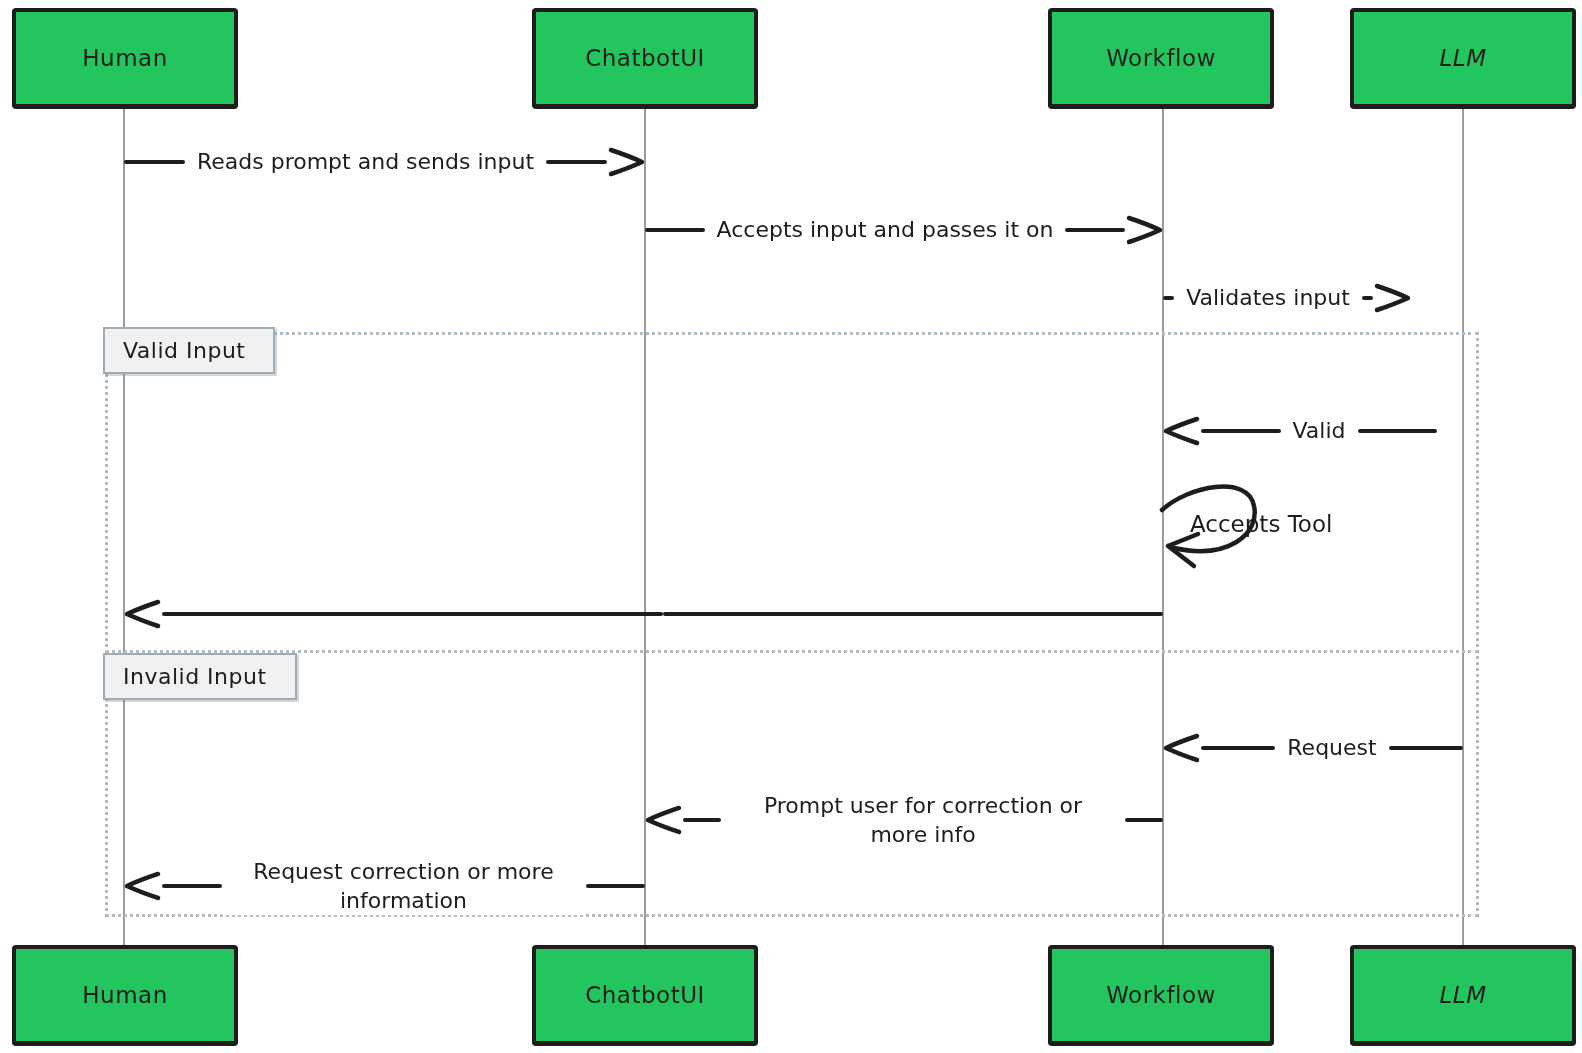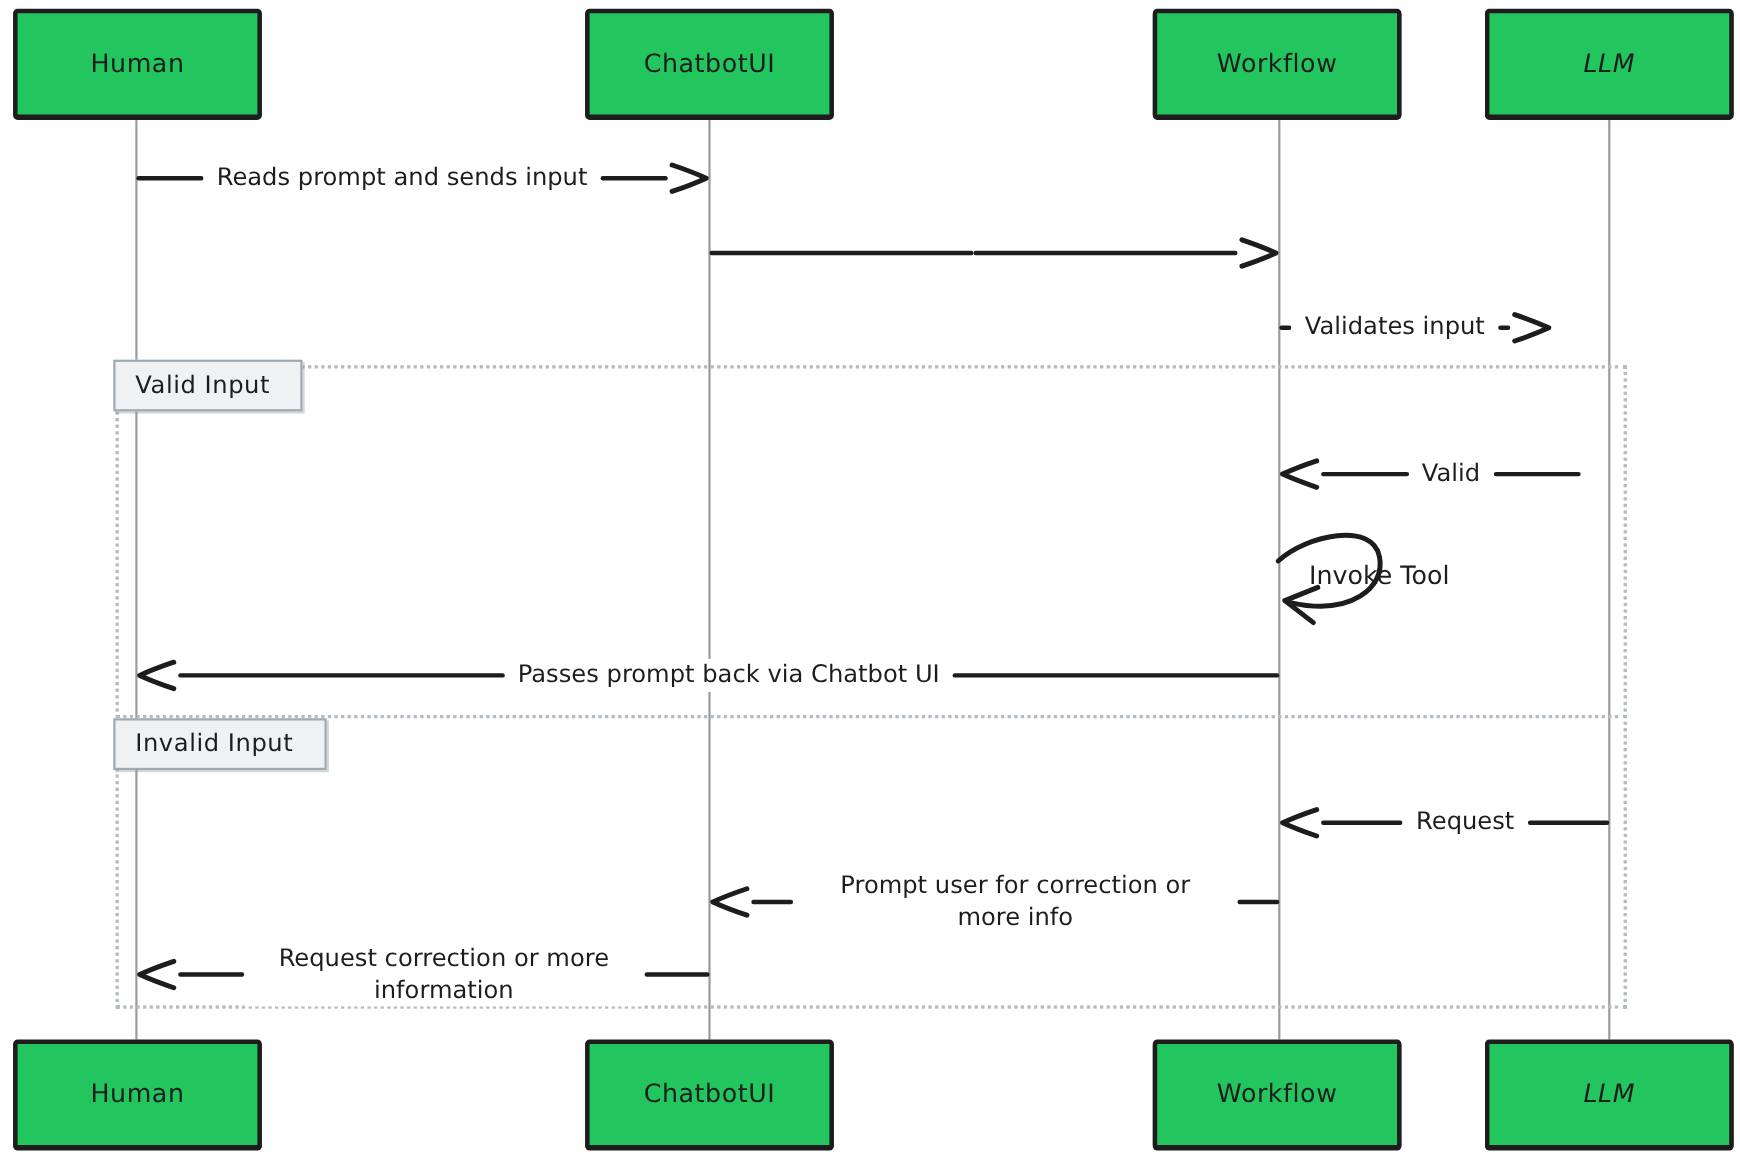"Accepts input and passes it" div.msg-label { html: none -> <div>Accepts input and passes it on</div> }
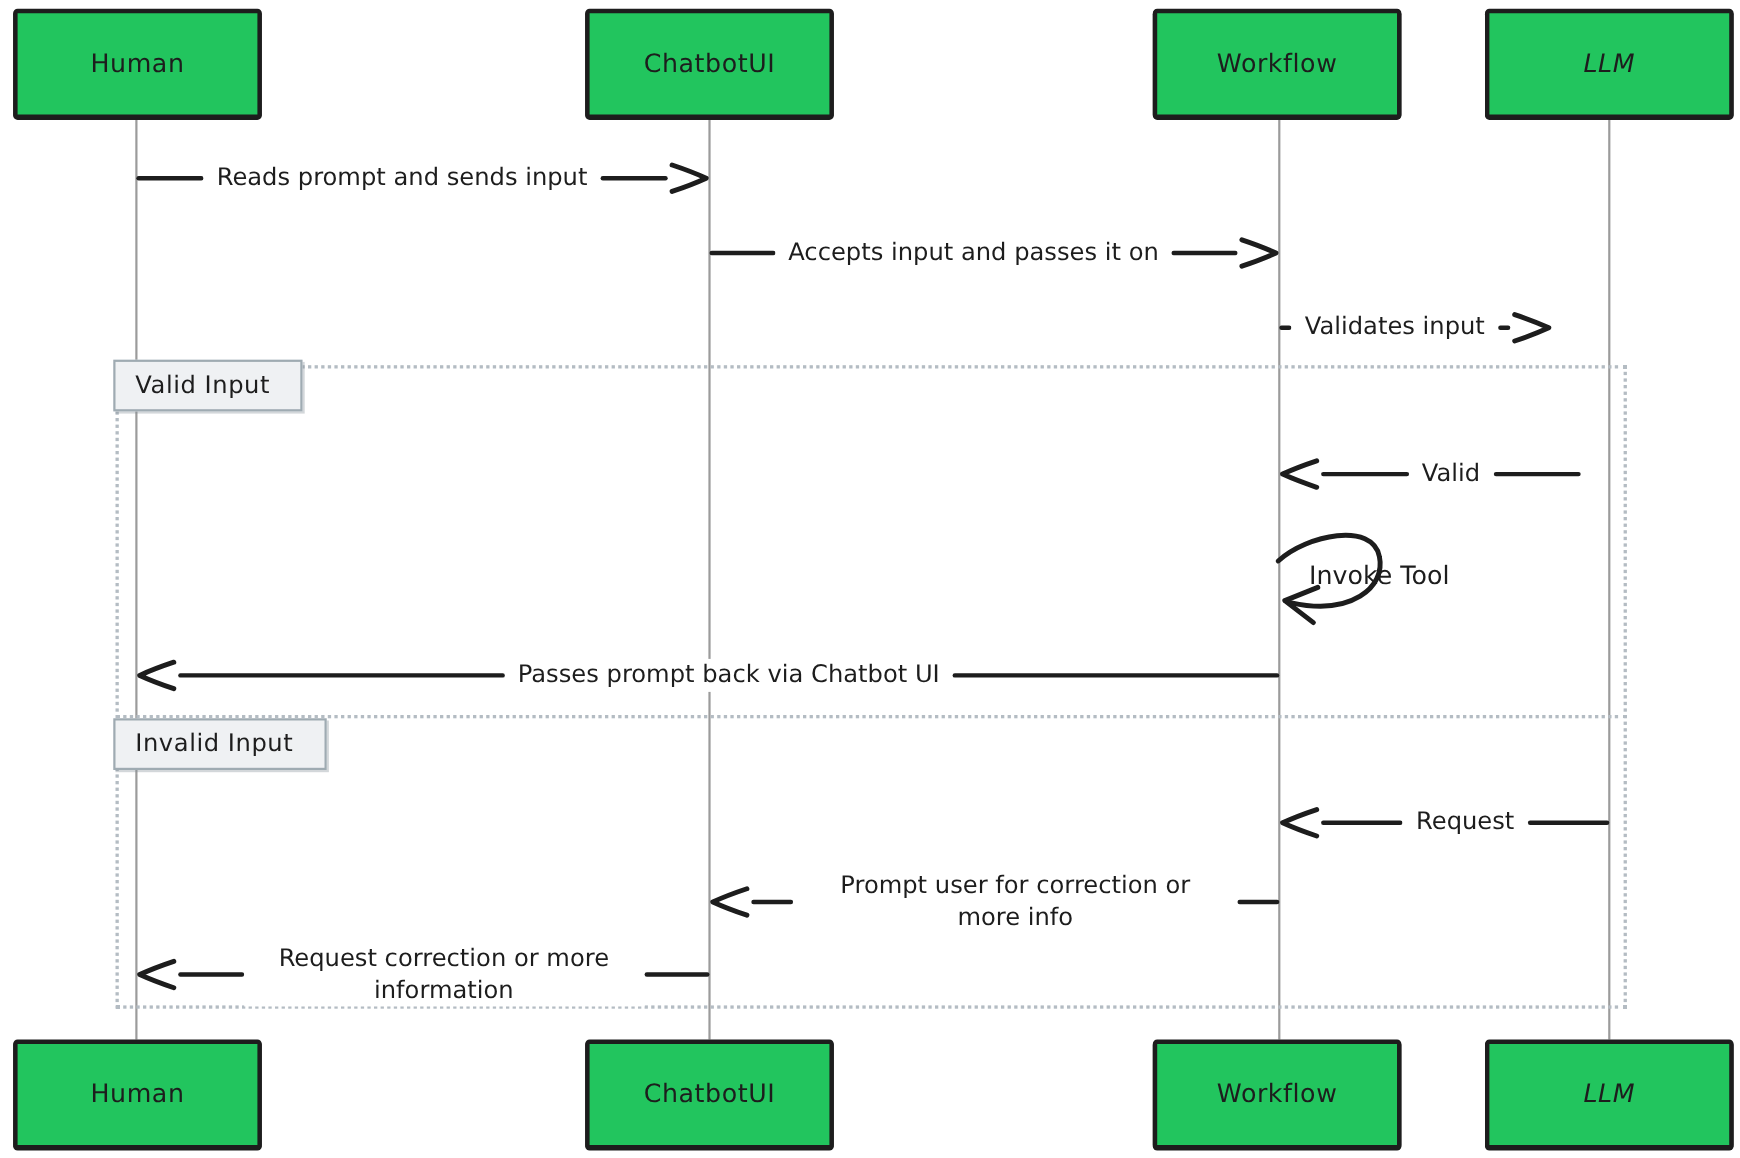"Invoke Tool" div.loop-label { text: Invoke -> Accepts }
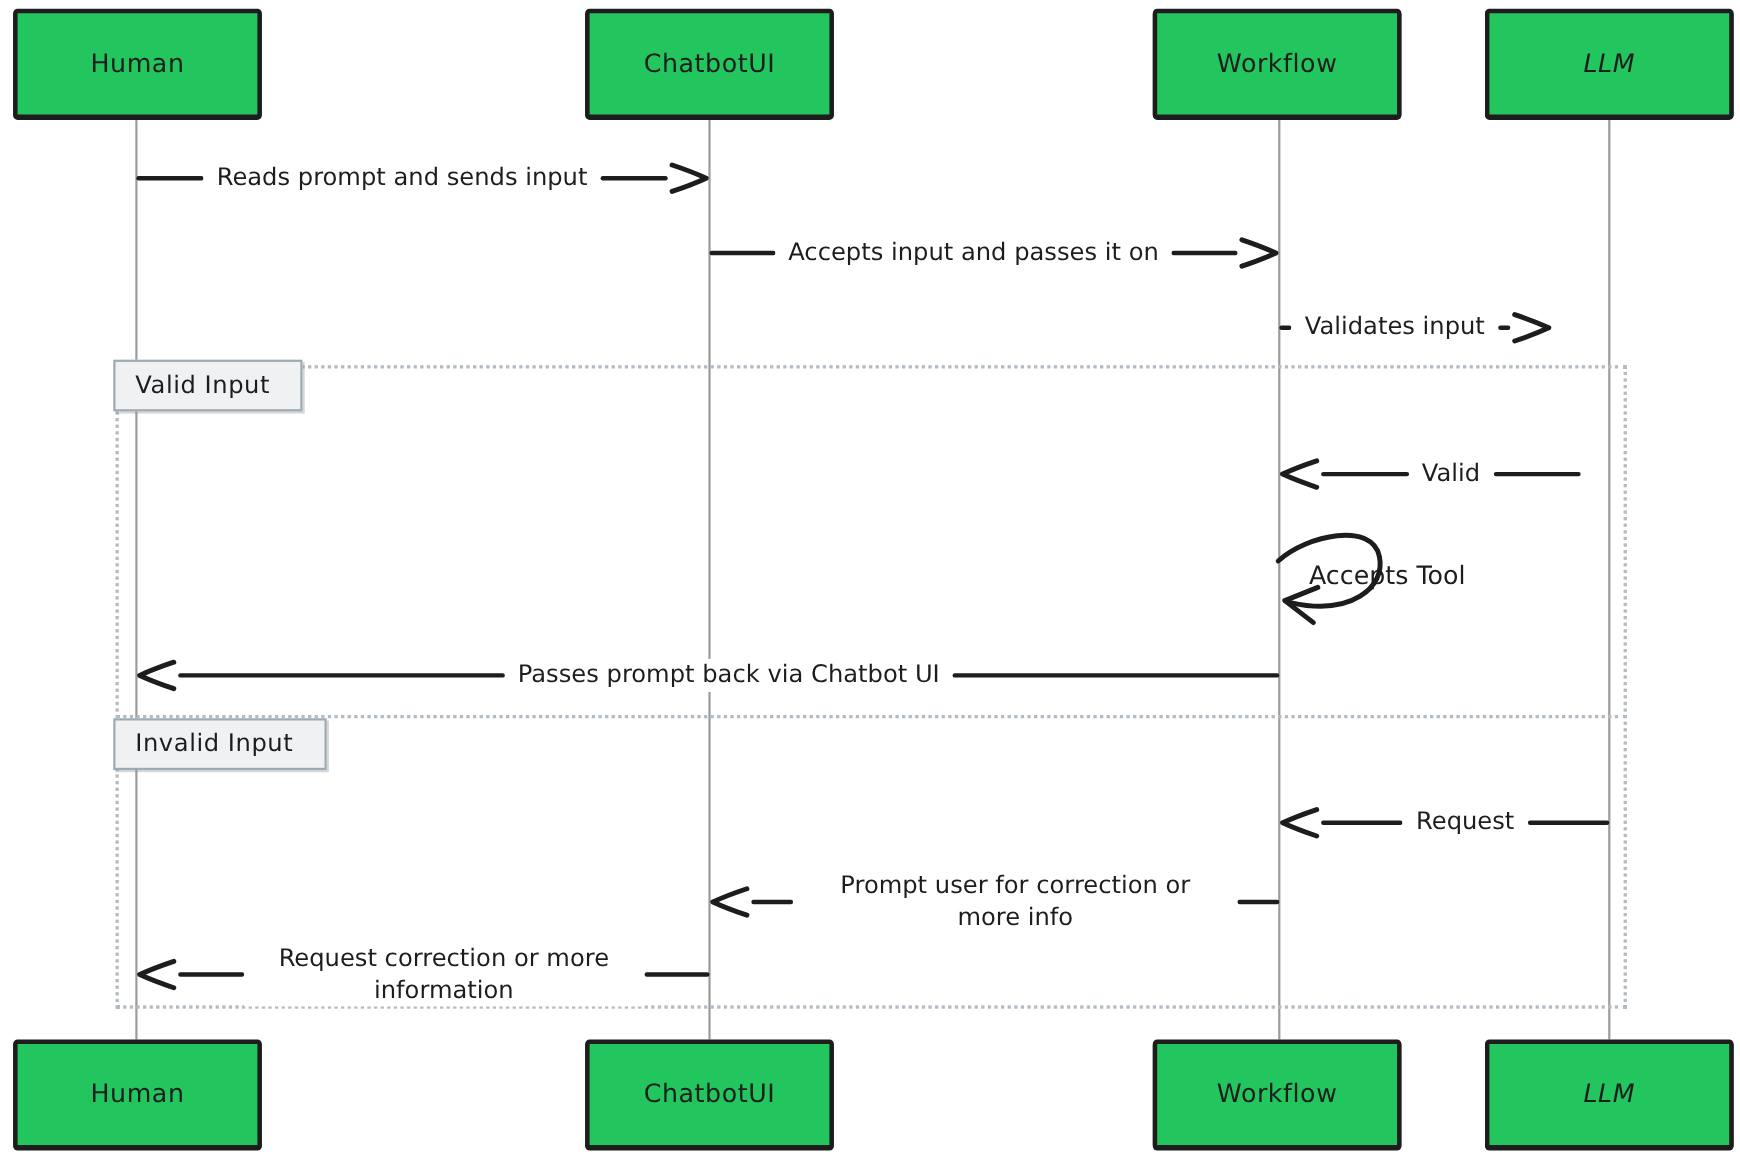"Passes prompt back via Chatbot" div.msg-label { html: <div>Passes prompt back via Chatbot UI</div> -> none }
